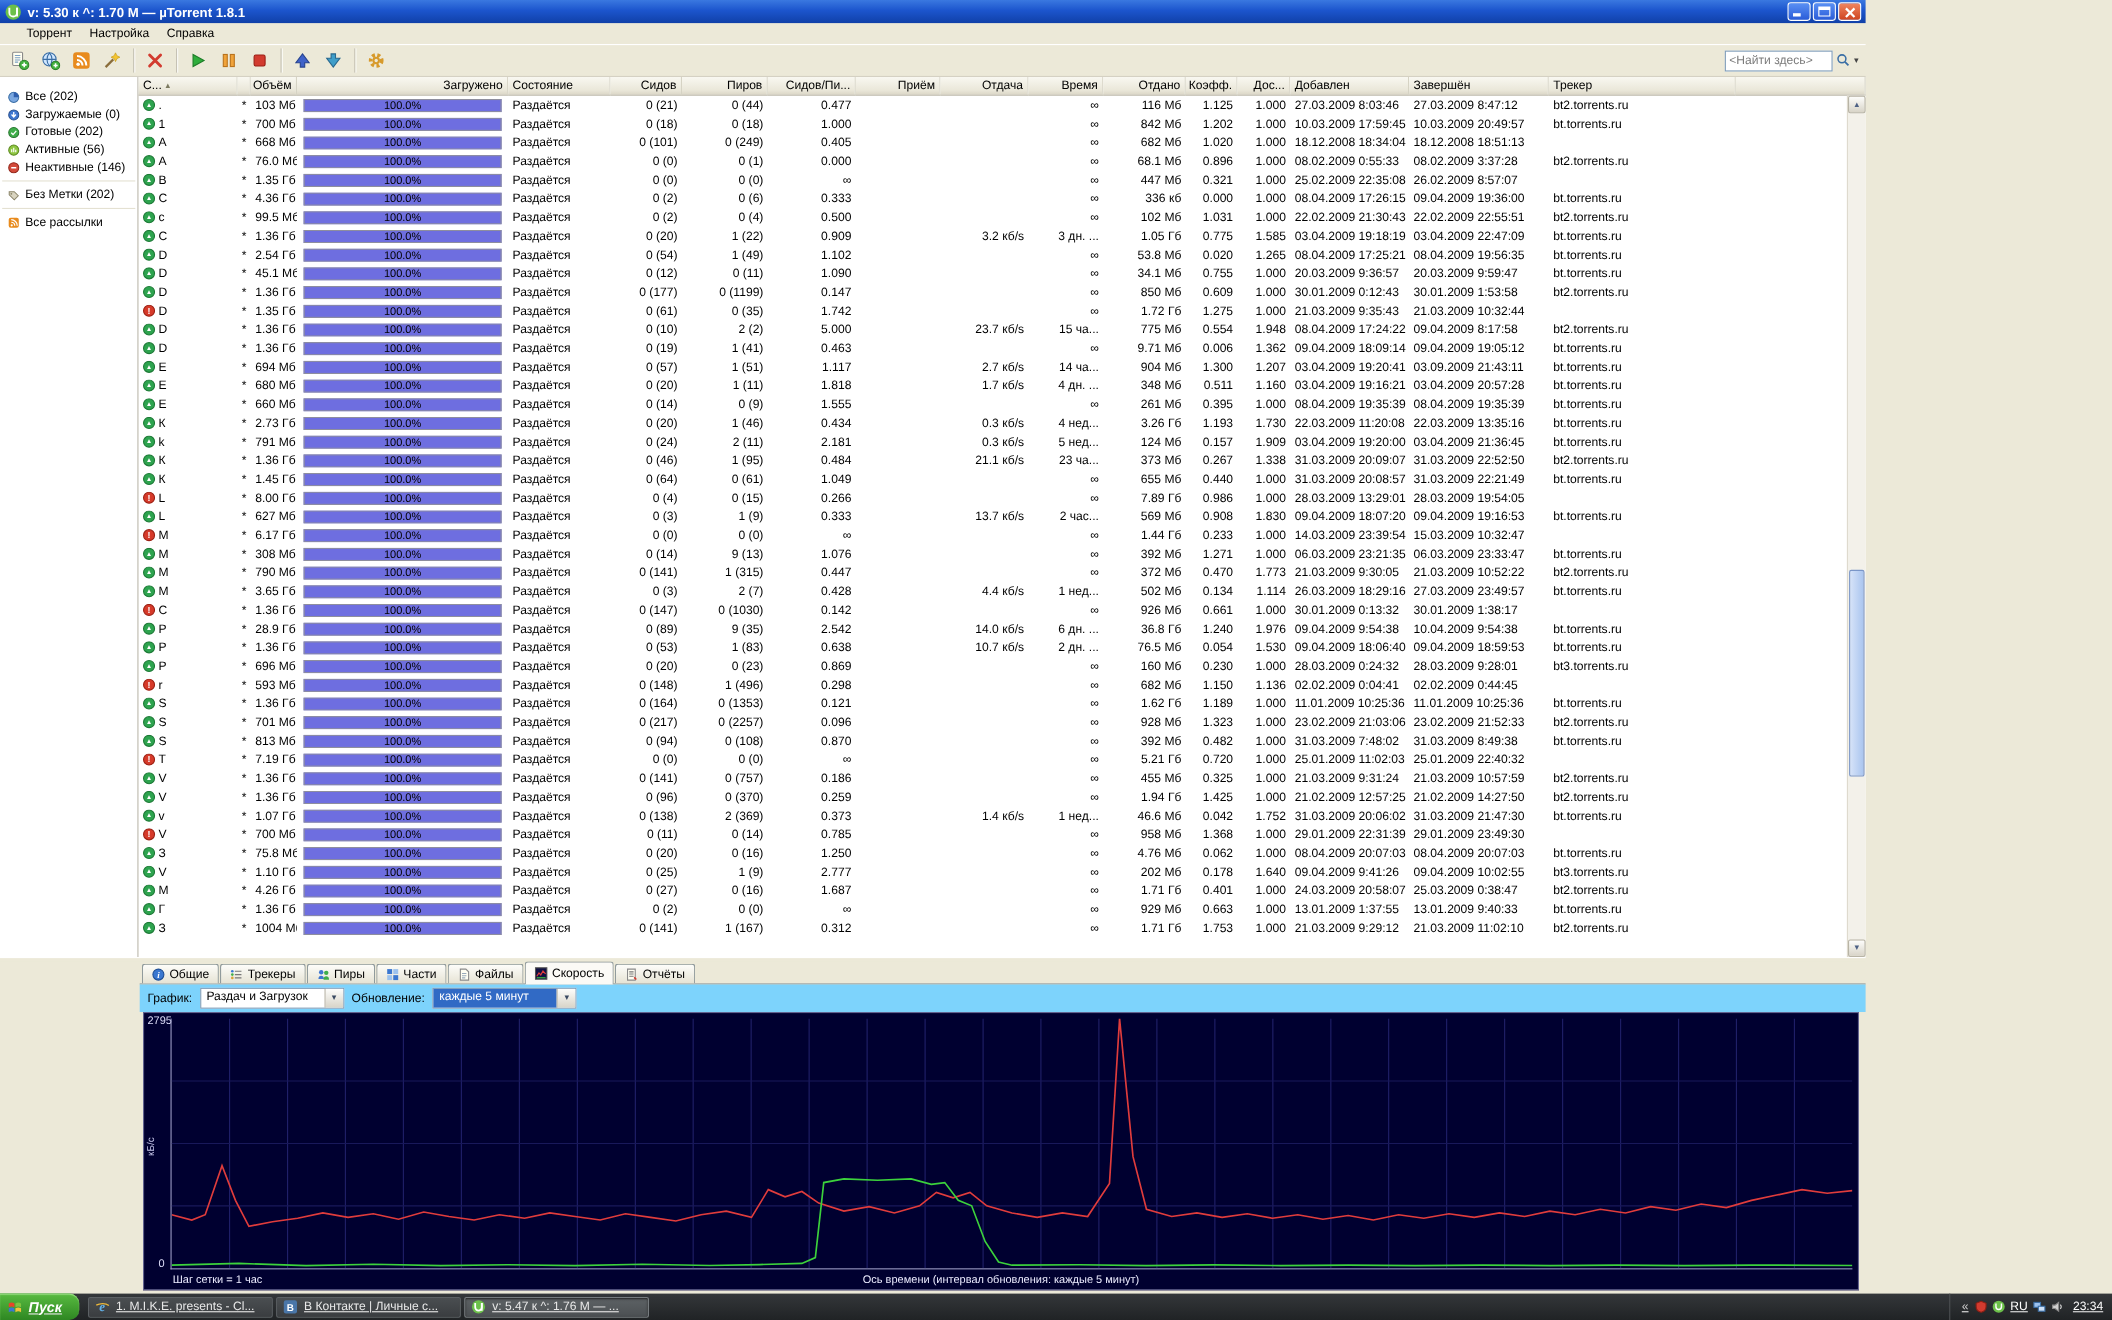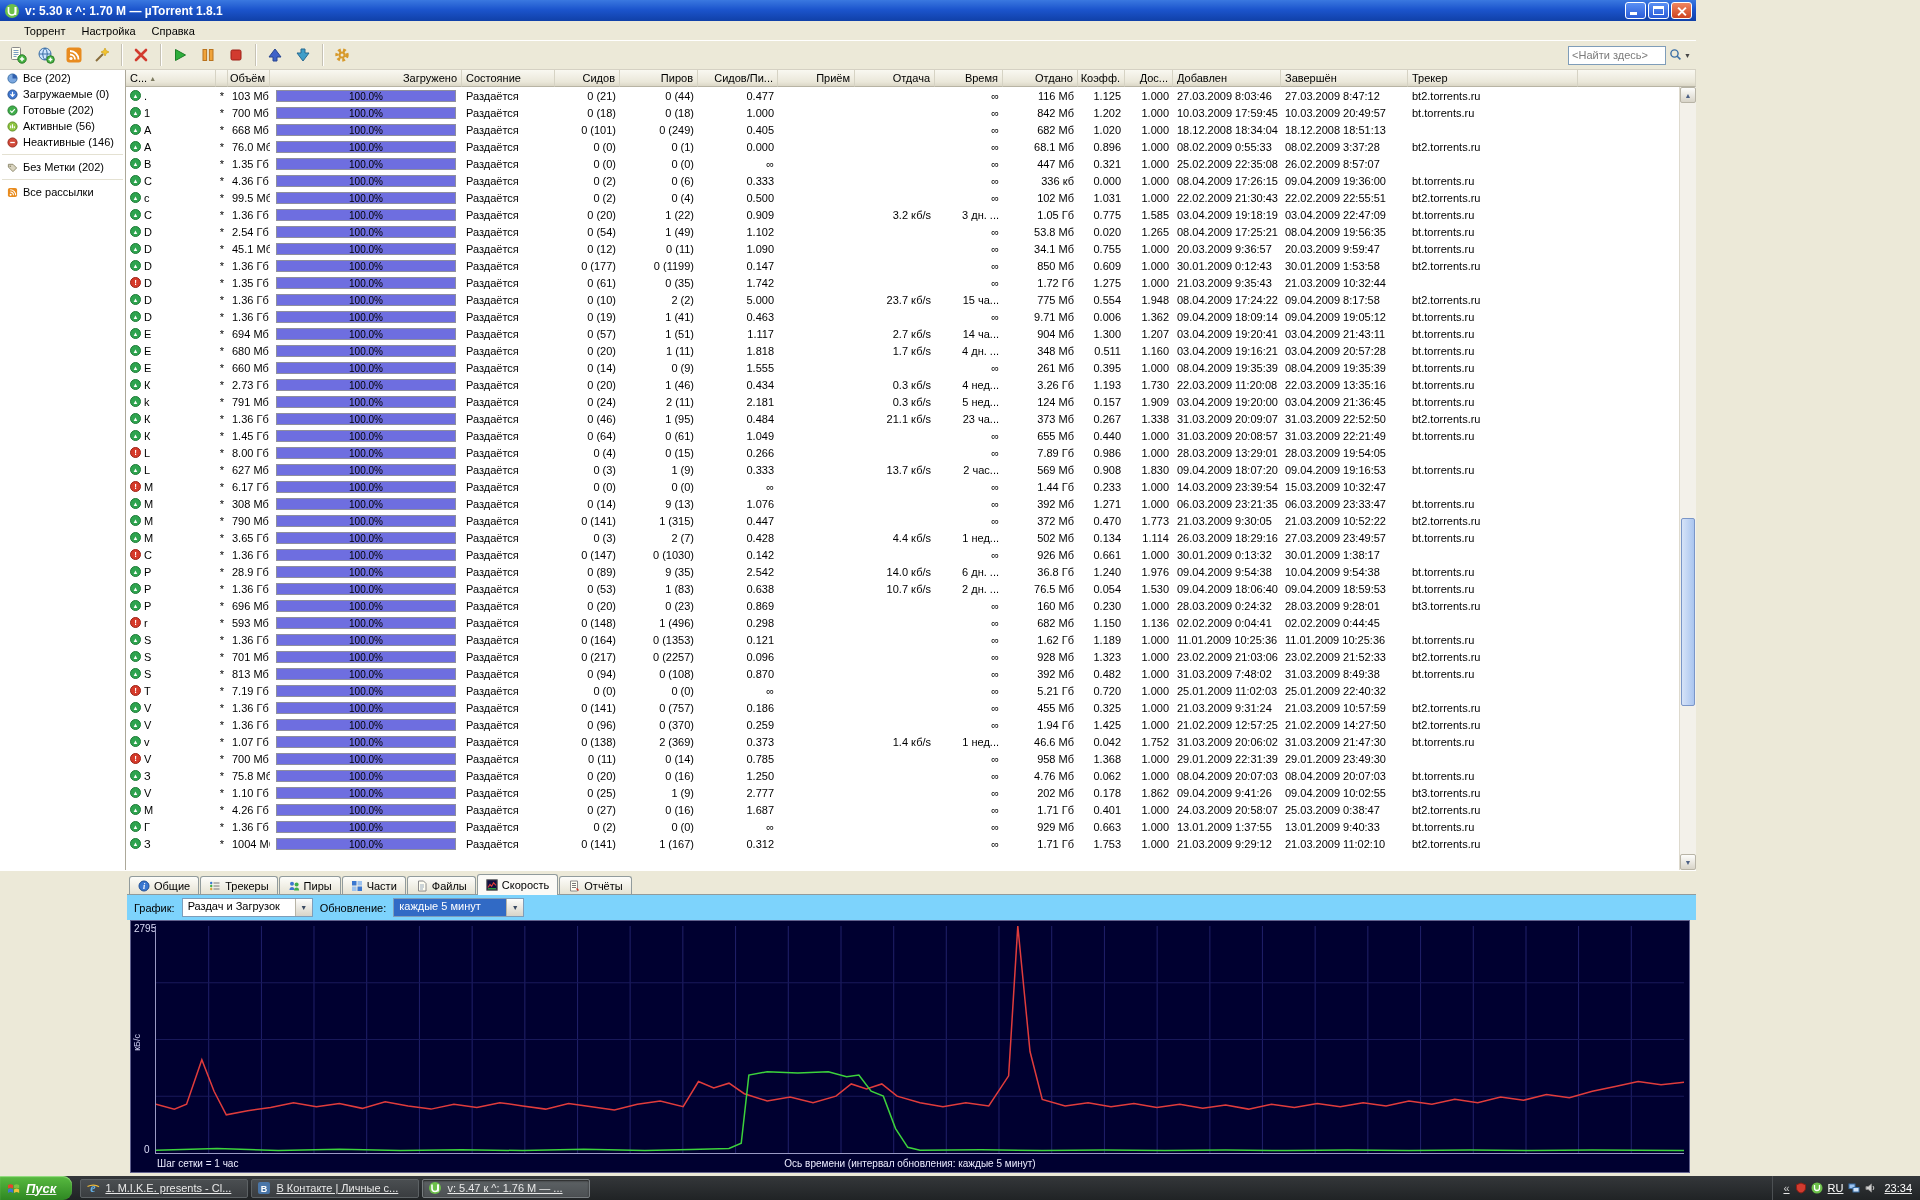"Все (202)" .sidebar { padding-top: 0 -> 10px }
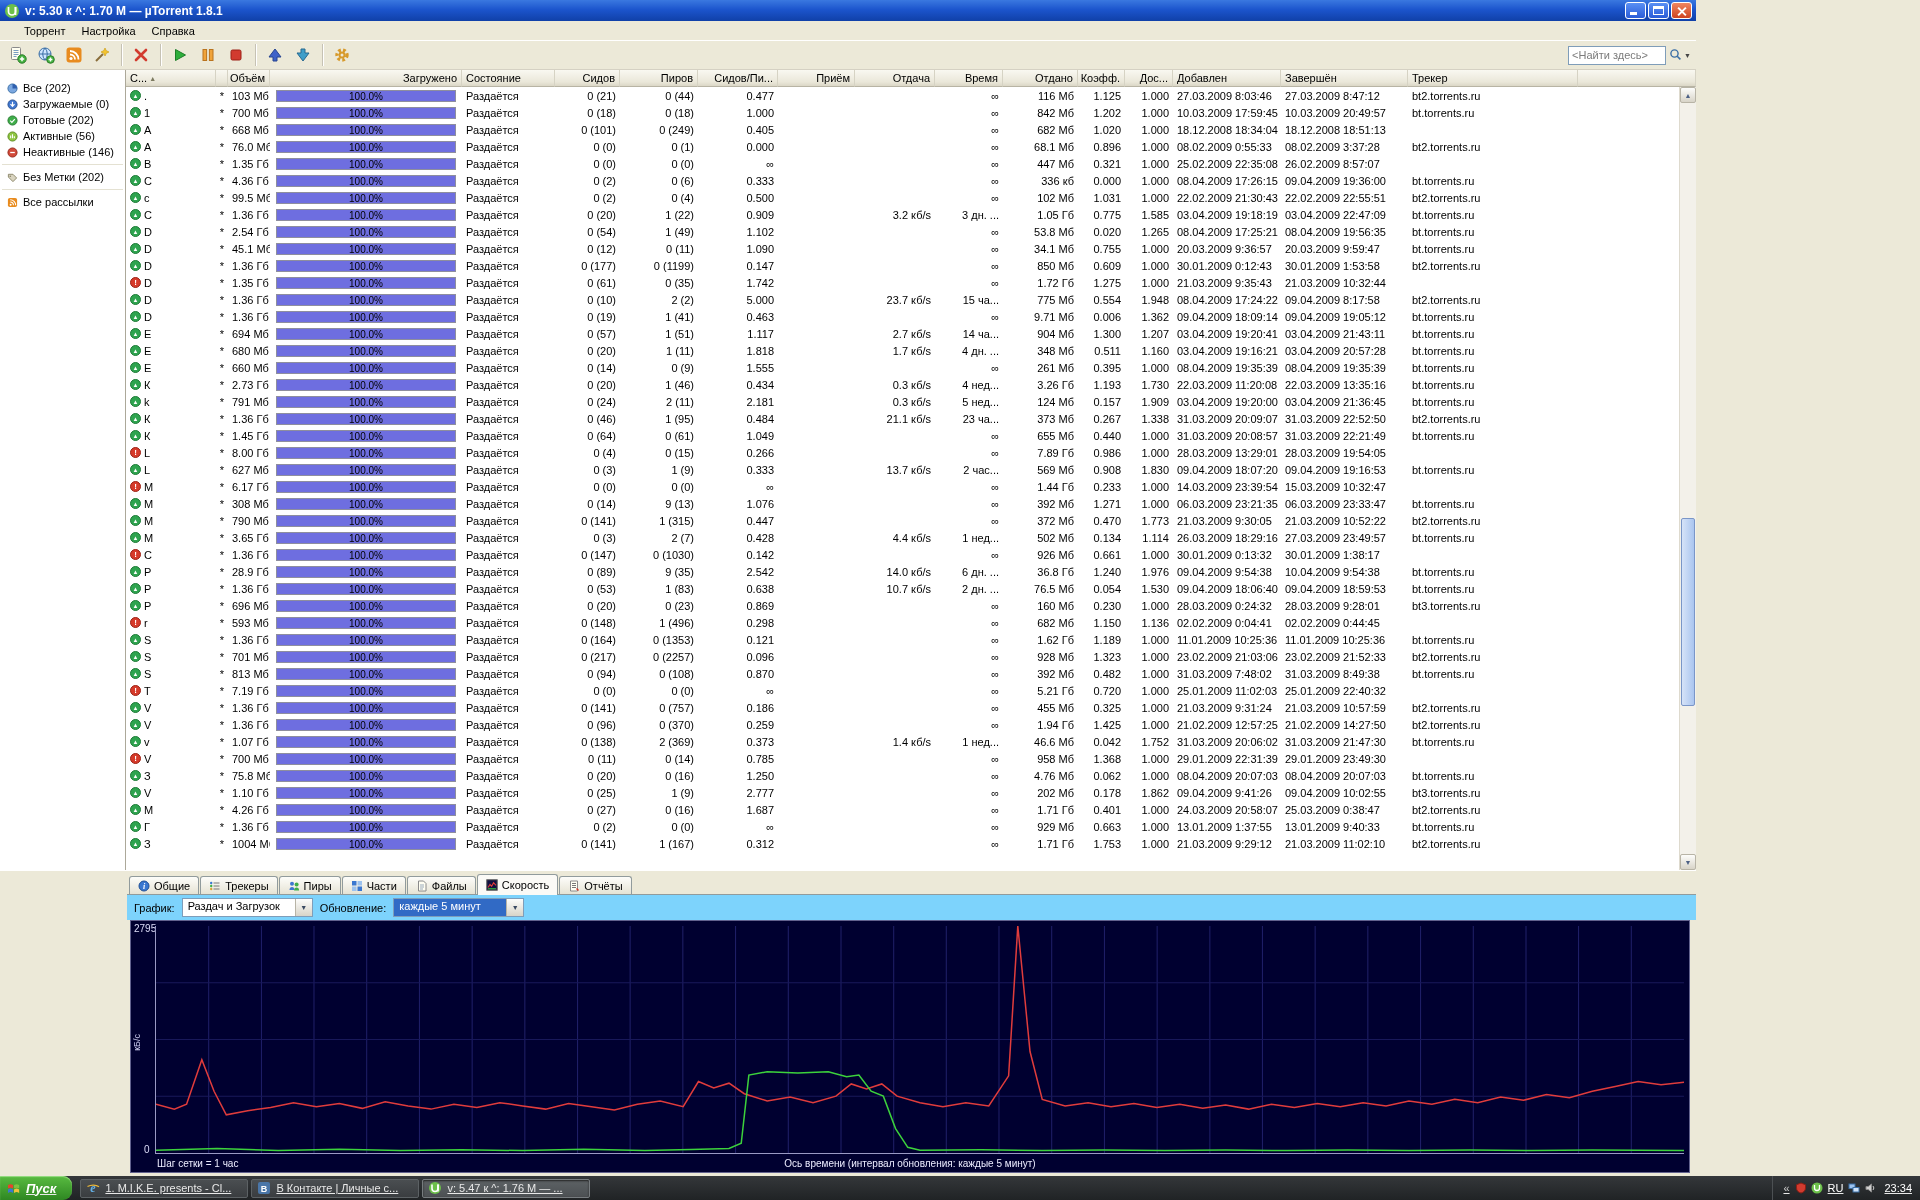"03.04.2009 21:43:11" div.c { text: 03.04.2009 -> 03.09.2009 }
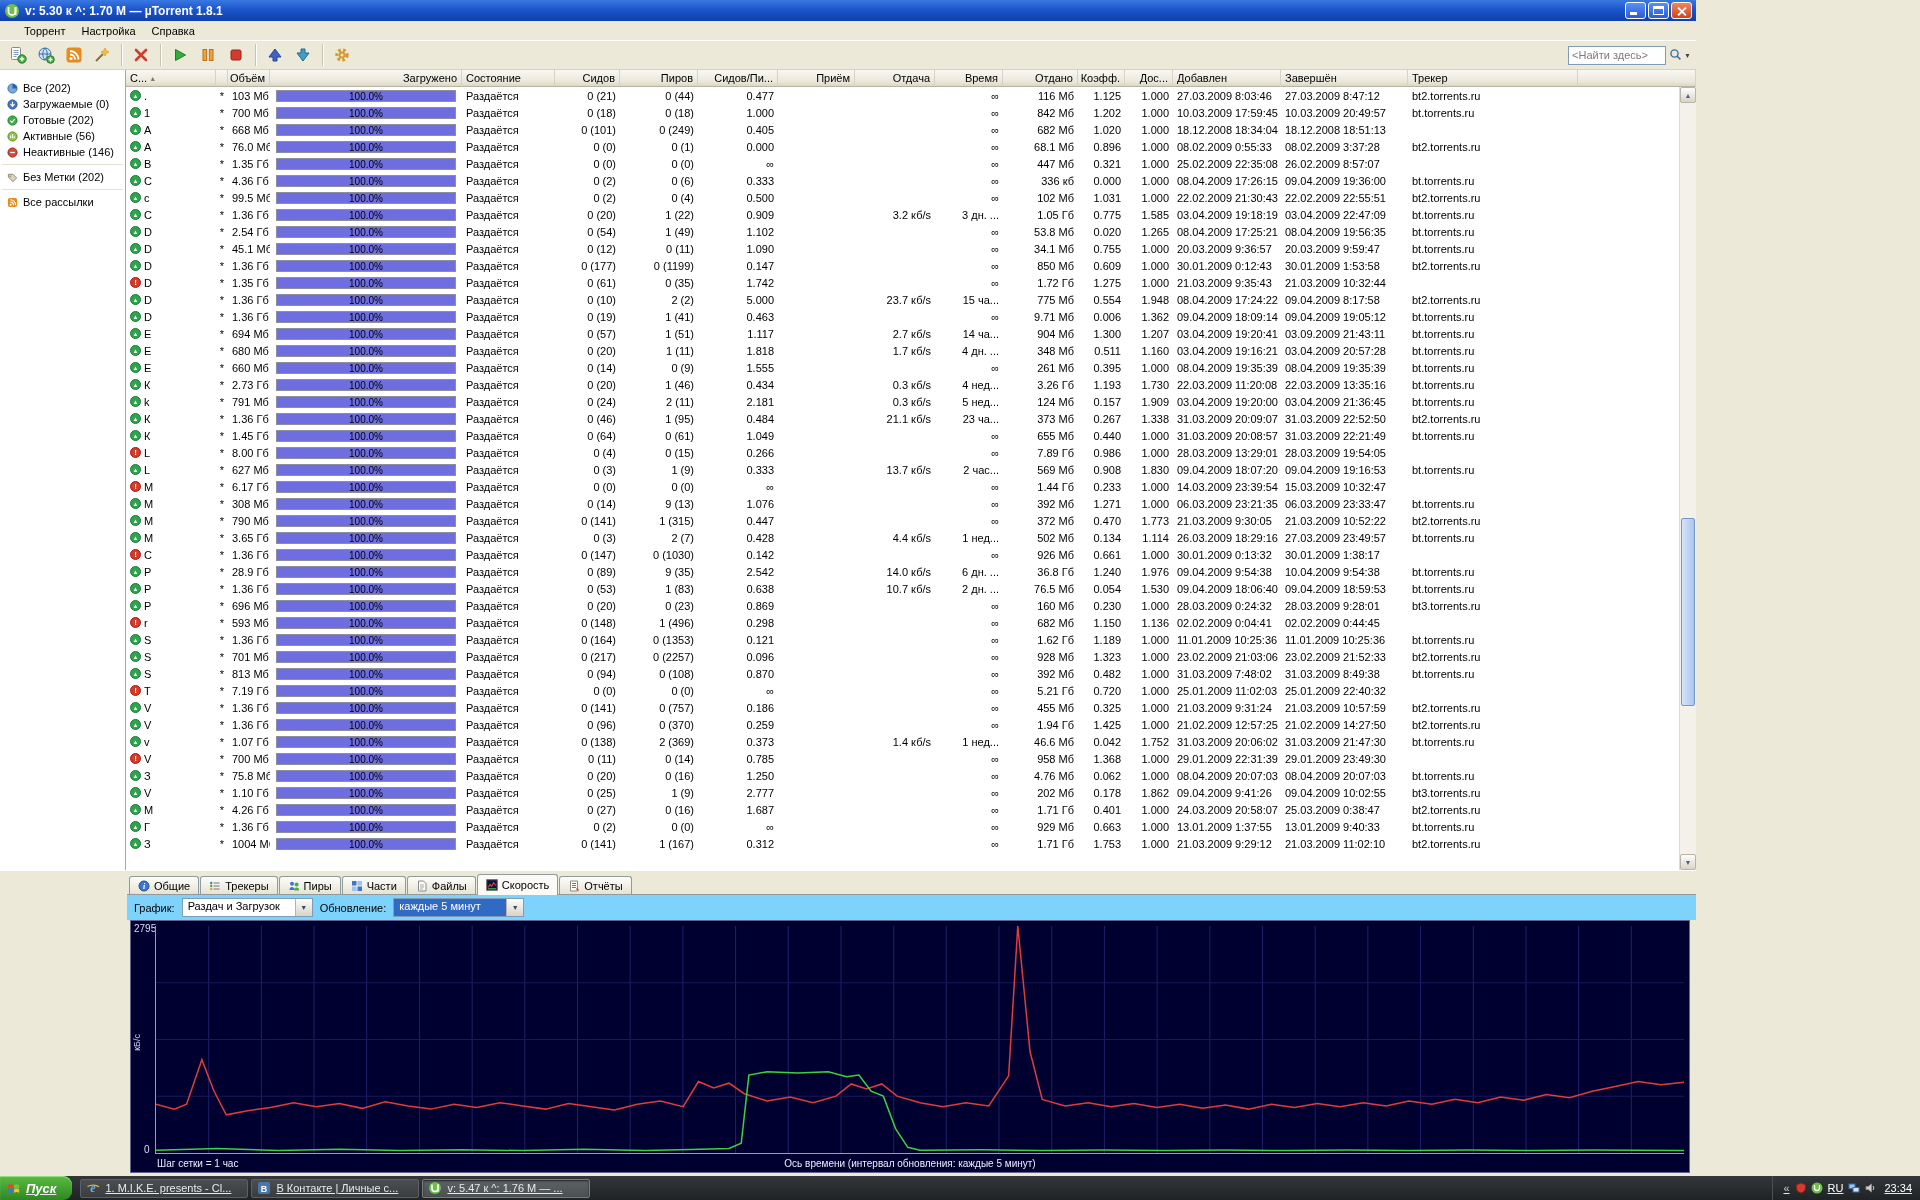"1.862" div.c { text: 1.862 -> 1.640 }
